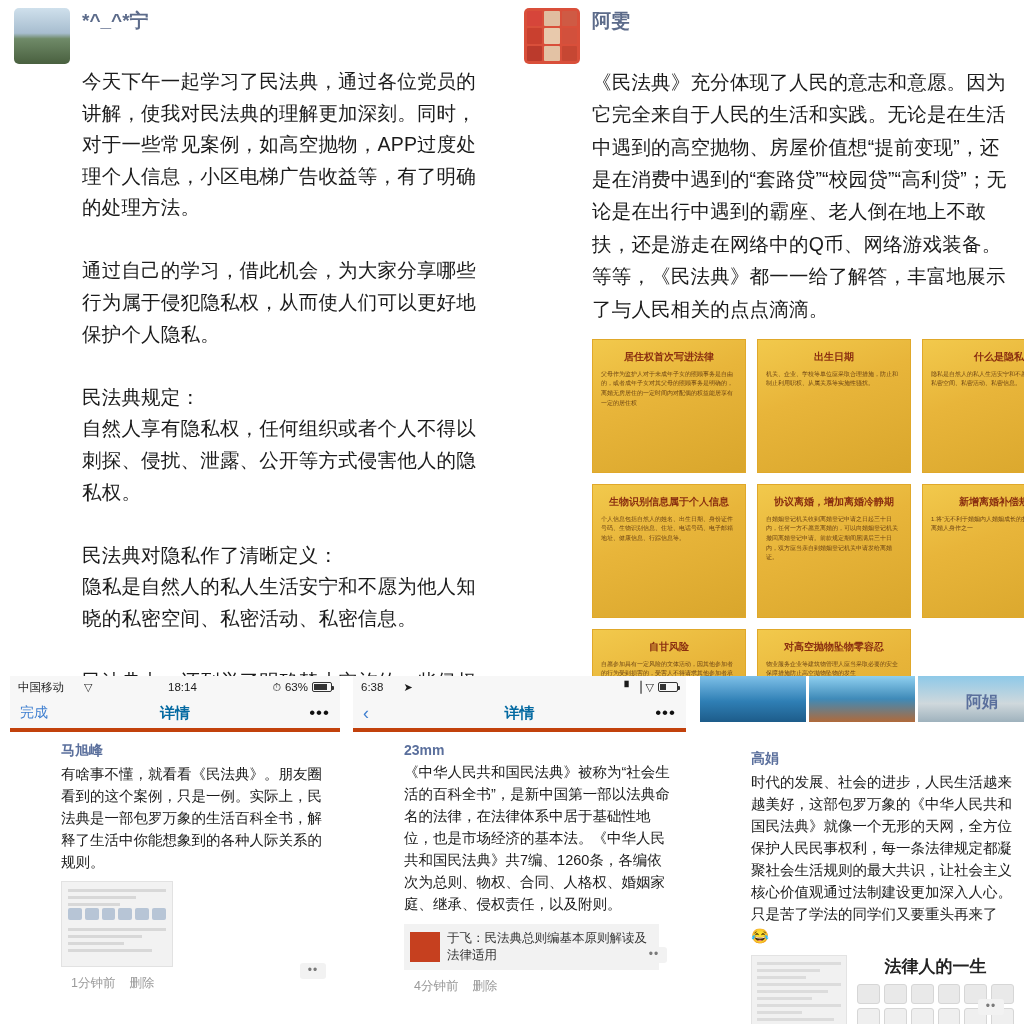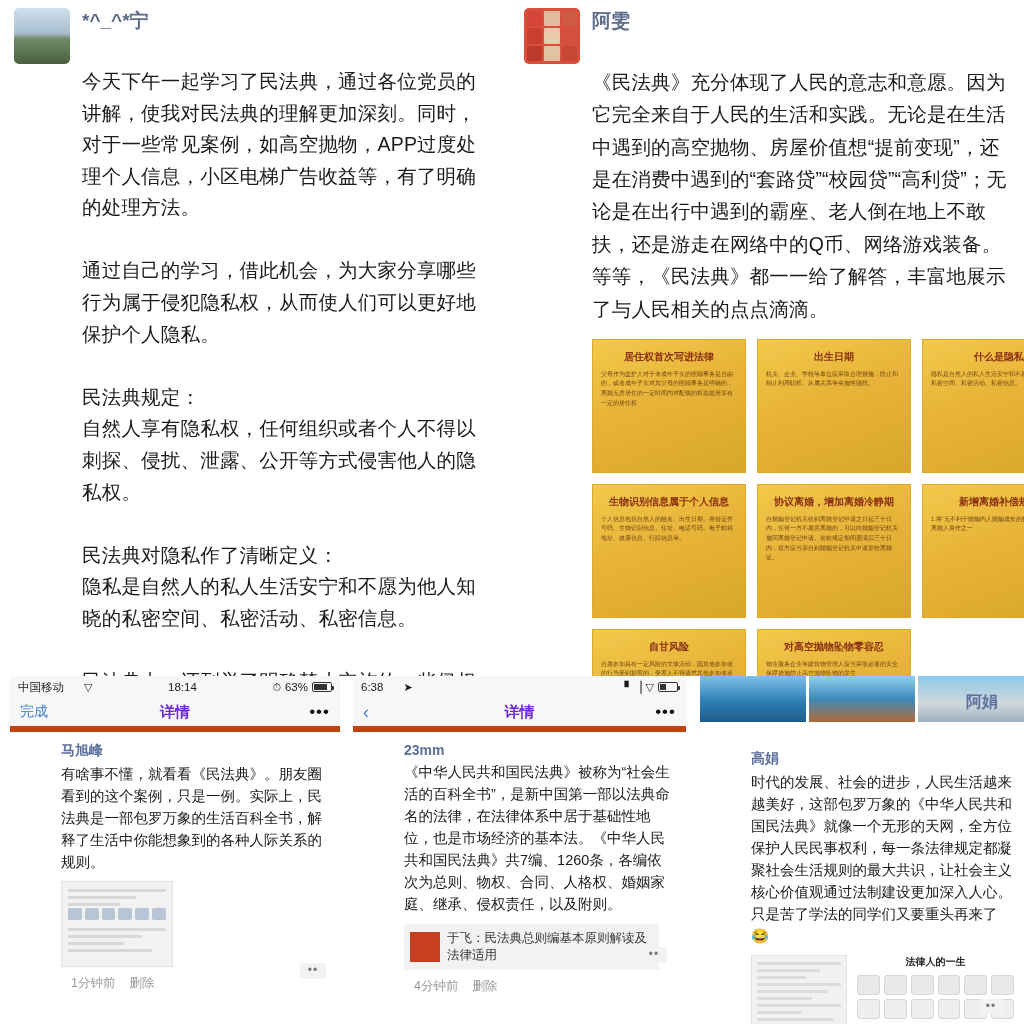"完成" .navbar { border-bottom: 6px solid #c2410c -> 4px solid #c2410c }
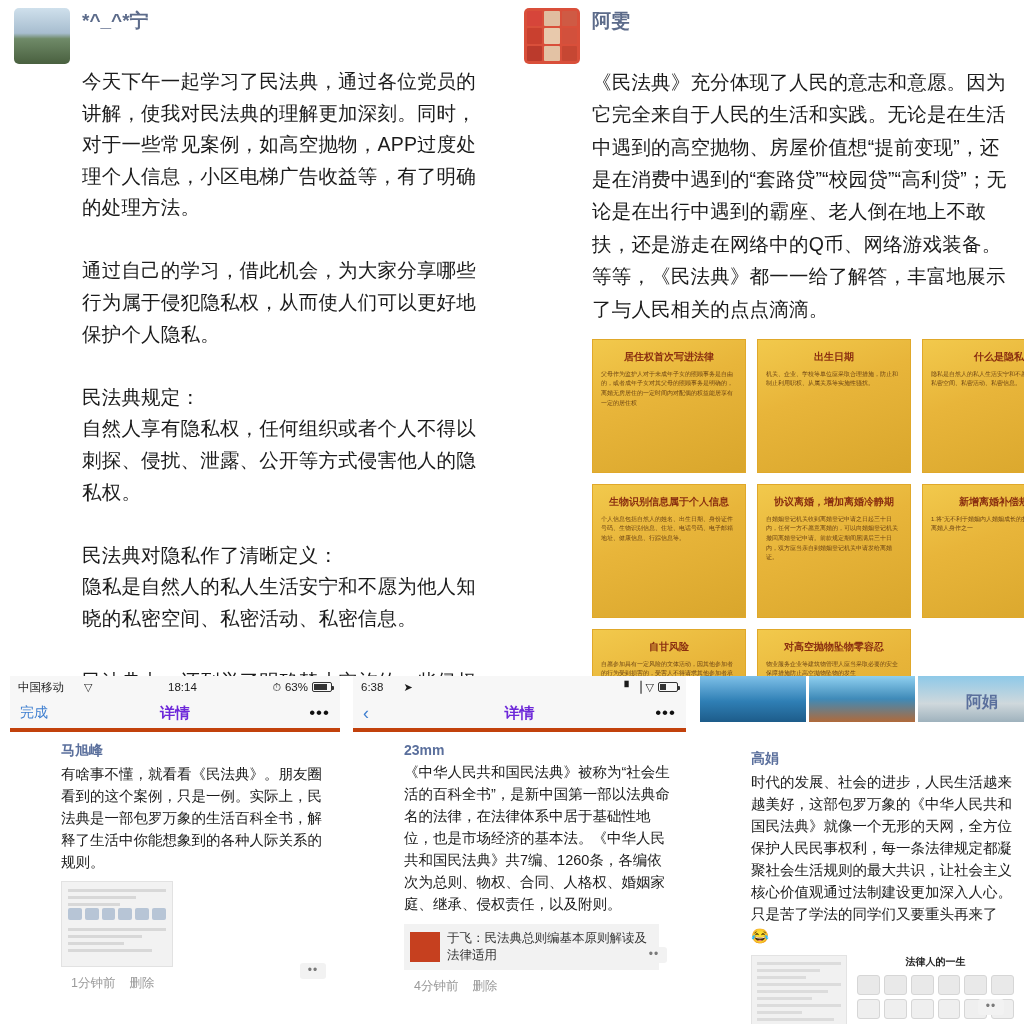"详情" .navbar .nav-title { color: #6d28d9 -> #0369a1 }
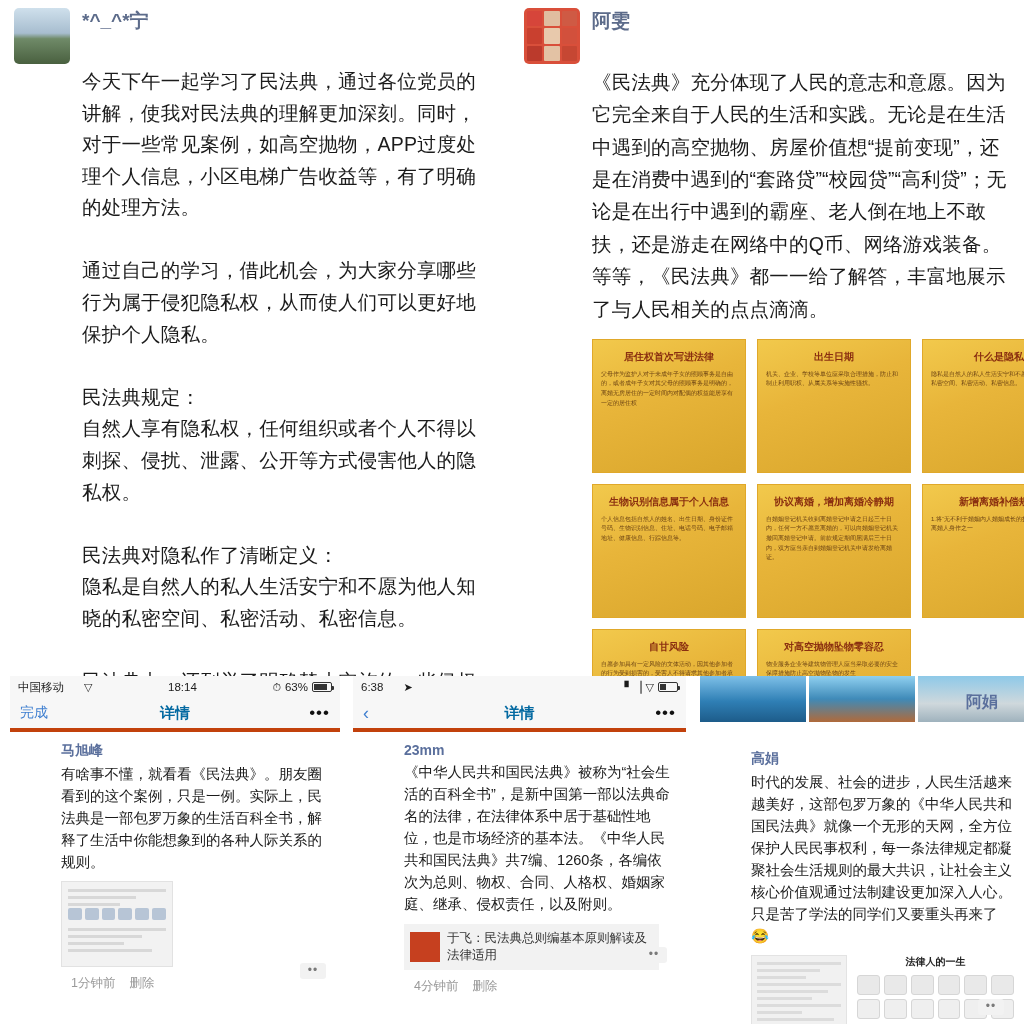"法律人的一生" .life-right .ltitle { font-size: 10px -> 17px }
